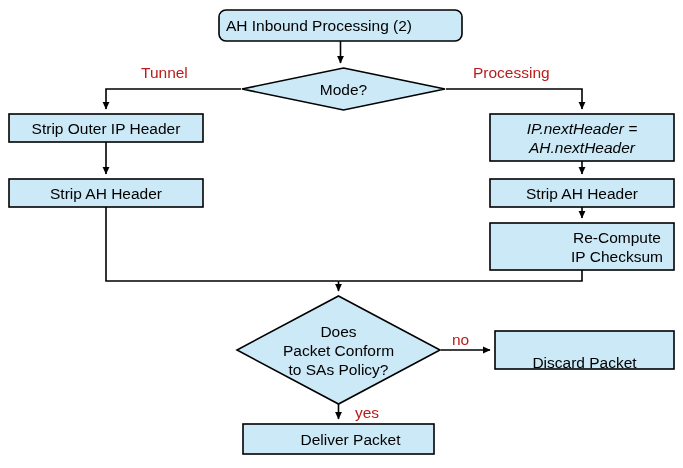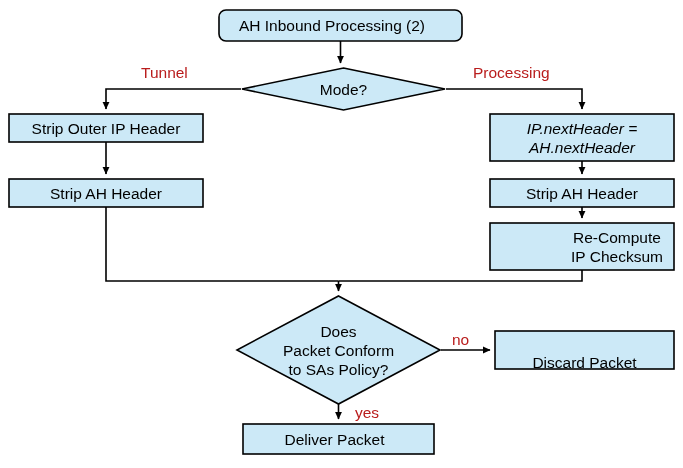"AH Inbound Processing (2)" div.node-label { padding-left: 13px -> none }
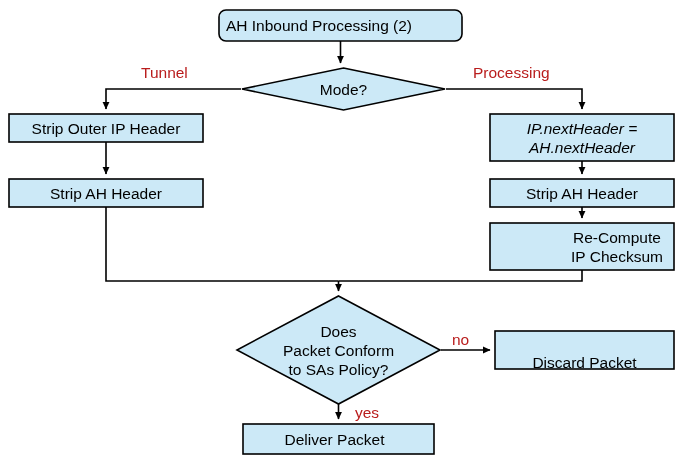"Deliver Packet" div.node-label { left: 239px -> 255px }
